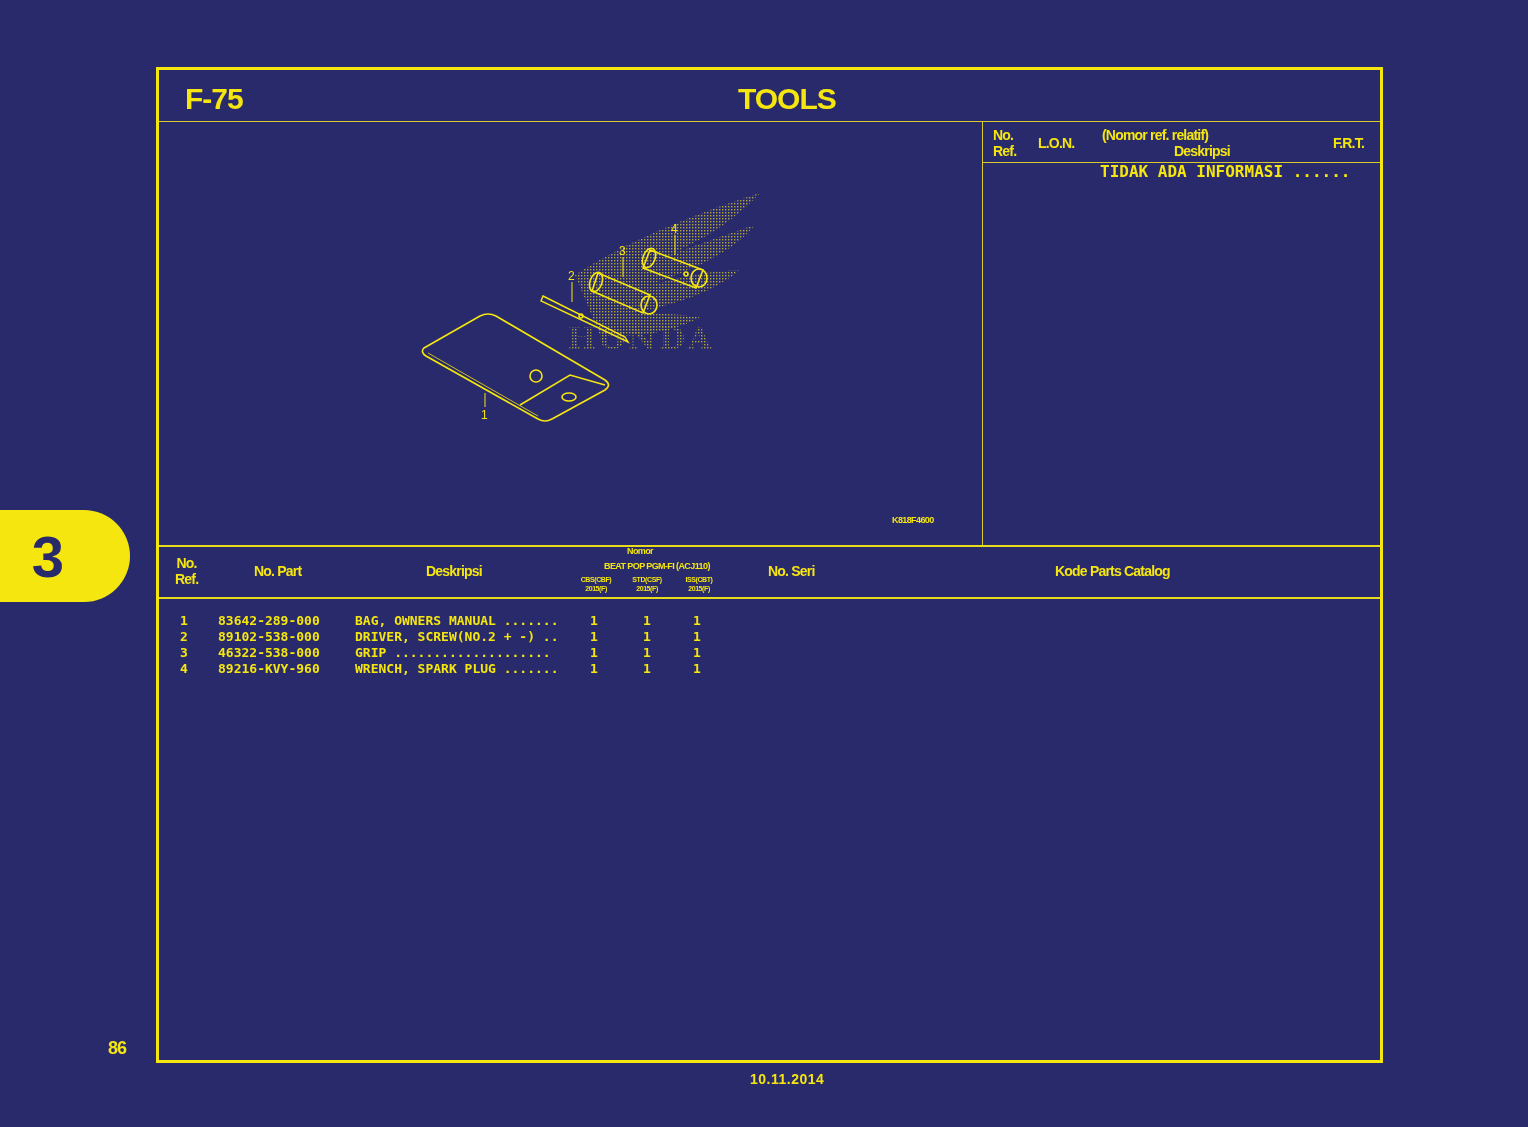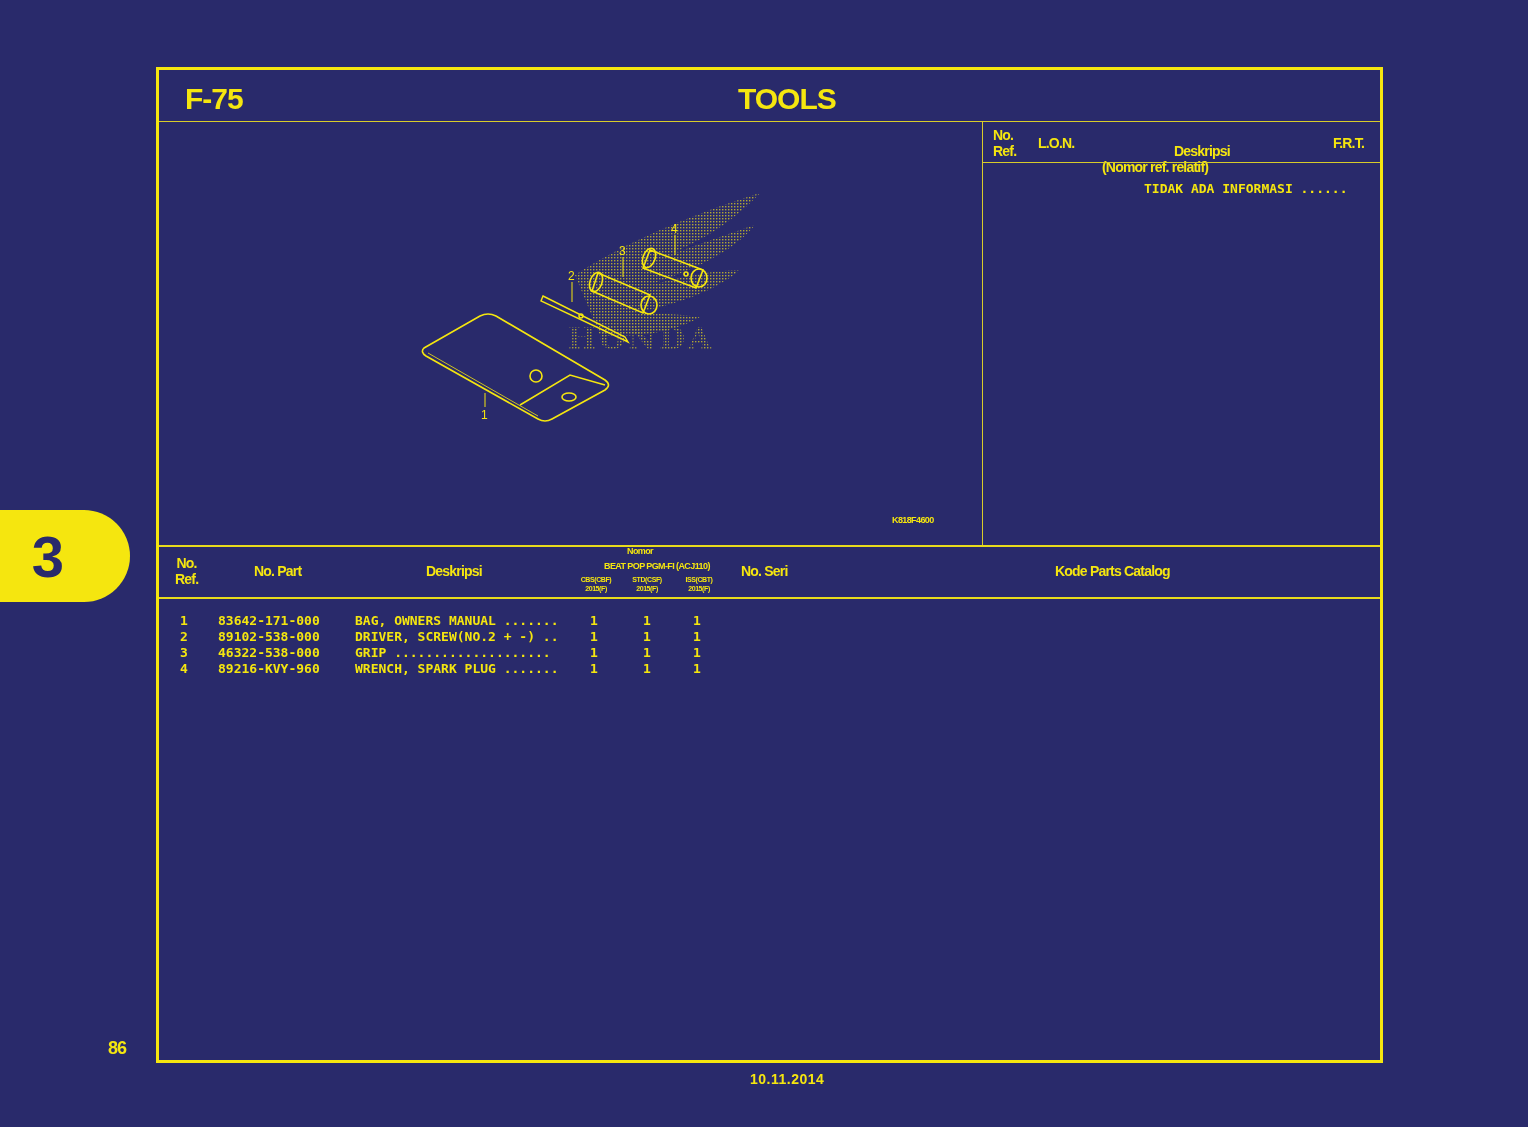"(Nomor ref. relatif)" div.abs { margin-top: 32px -> none }
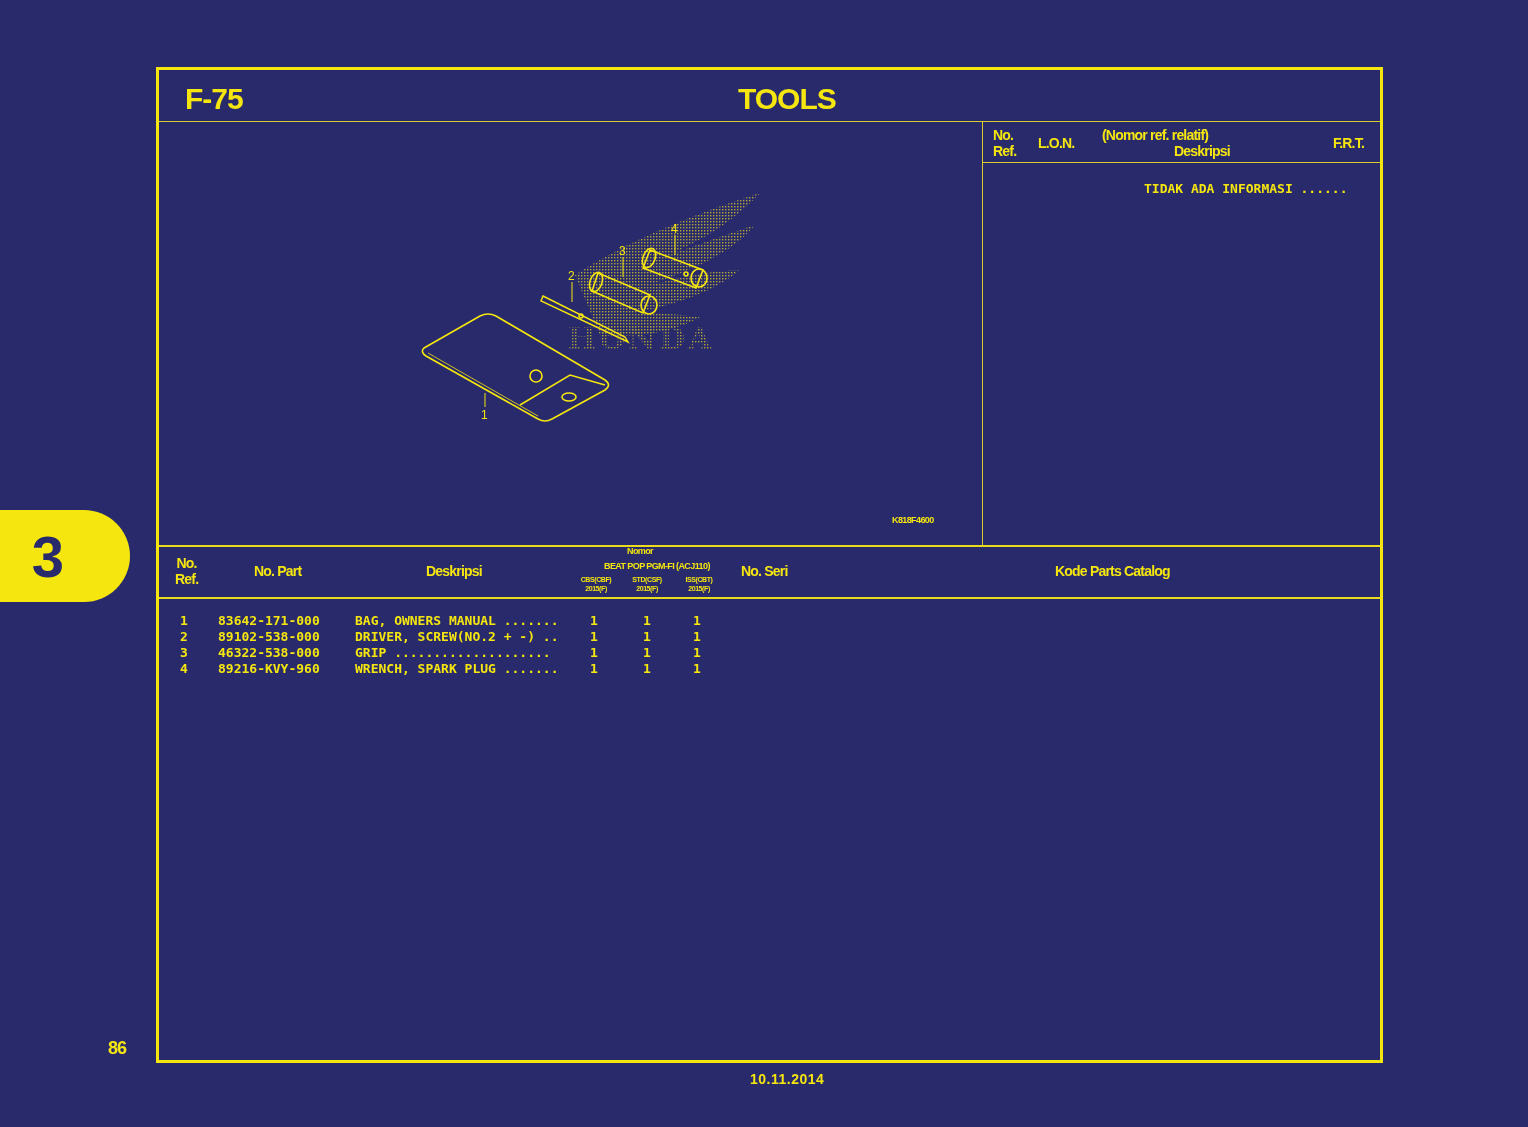"TIDAK ADA INFORMASI ......" div.abs { font-size: 13px -> 16px; margin-left: 44px -> none; top: 181px -> 164px }
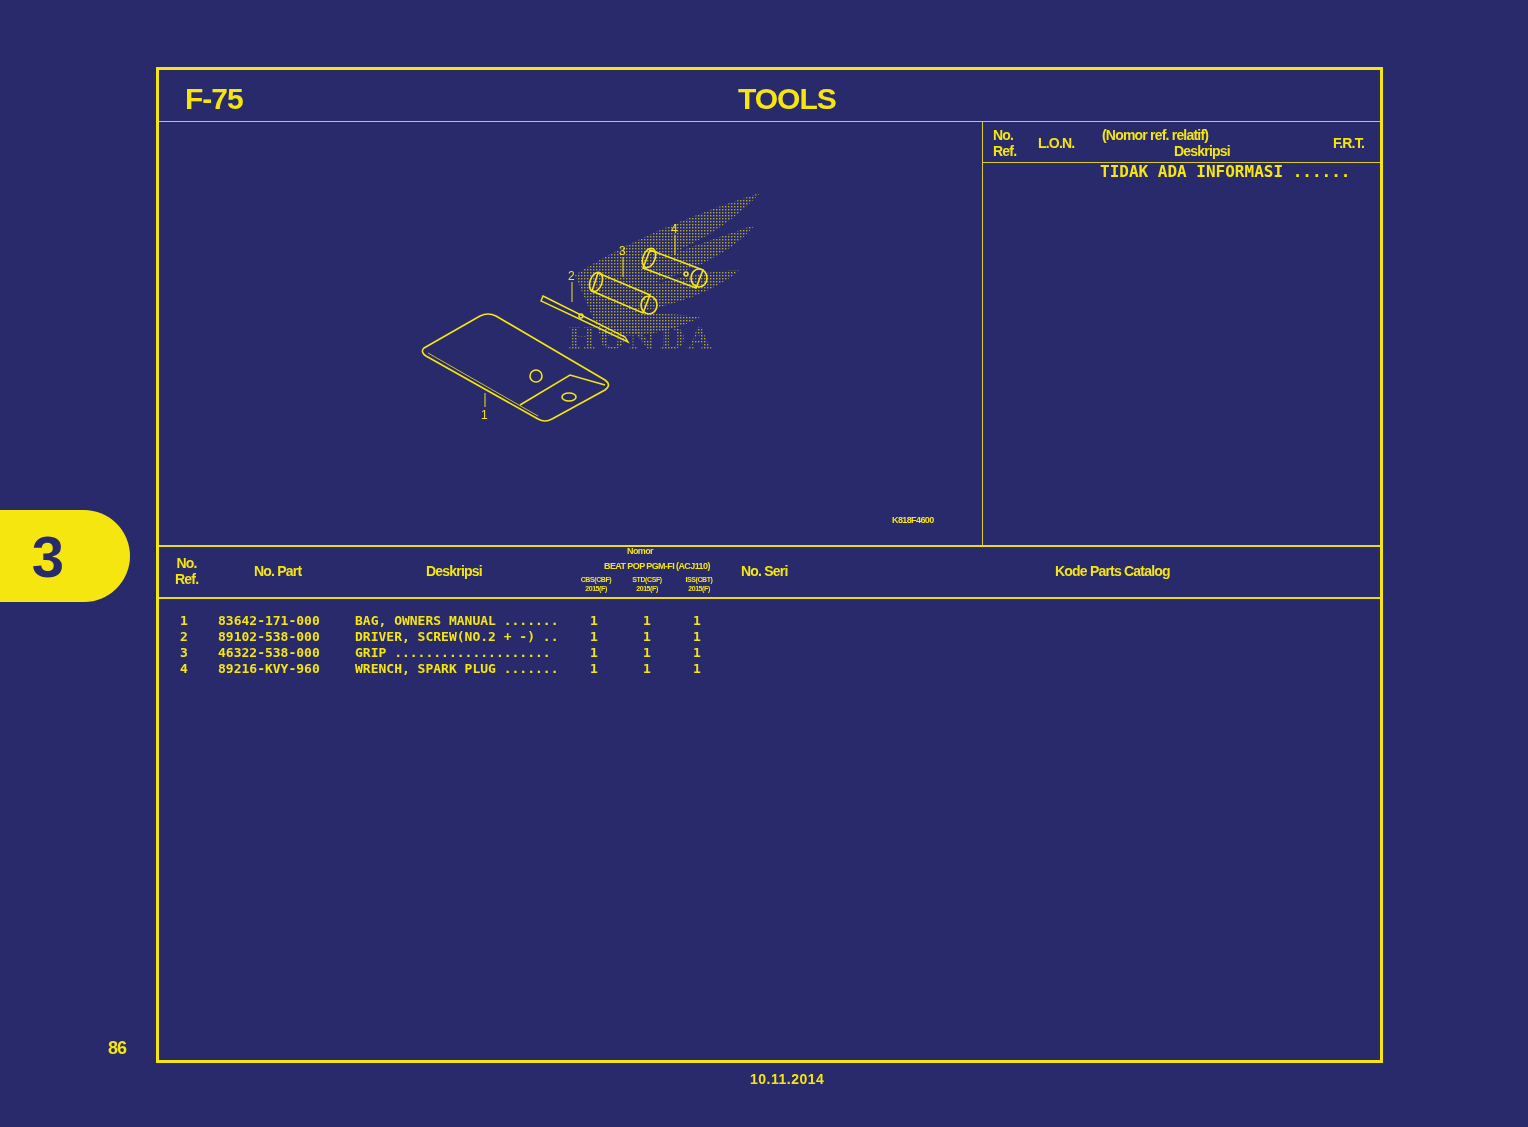"No. Seri" div.abs { left: 727px -> 754px }
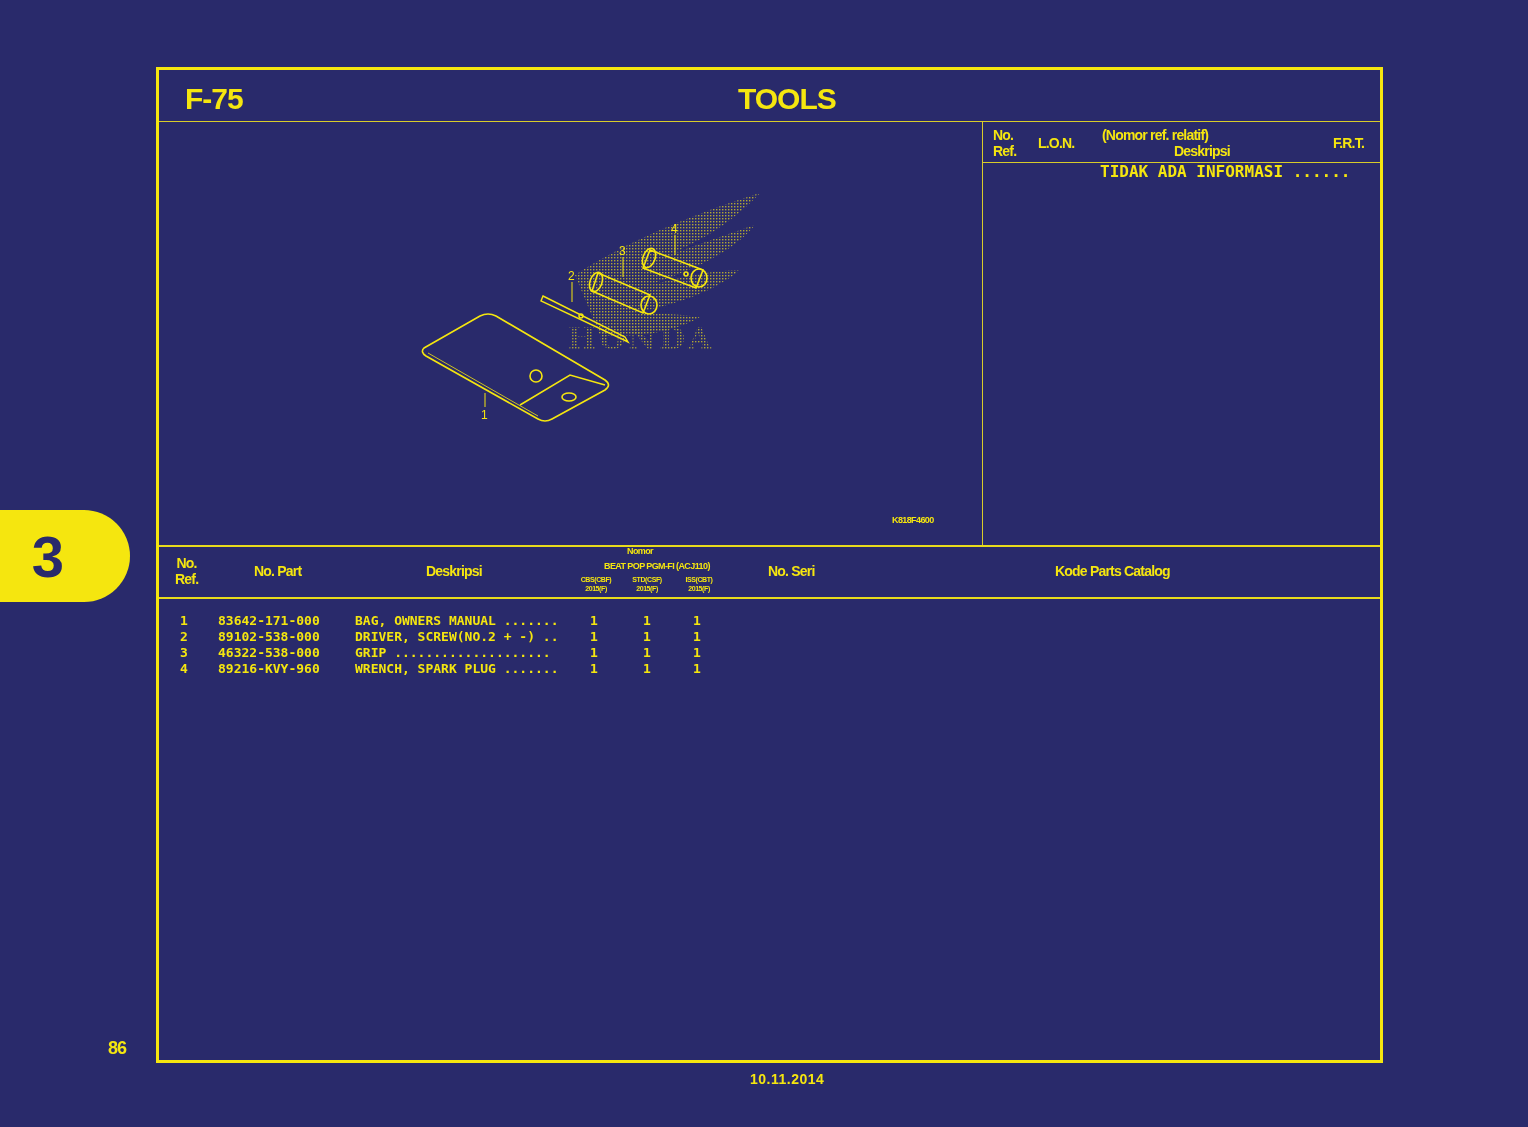"83642-171-000" span.abs { text: 83642-171-000 -> 83642-289-000 }
